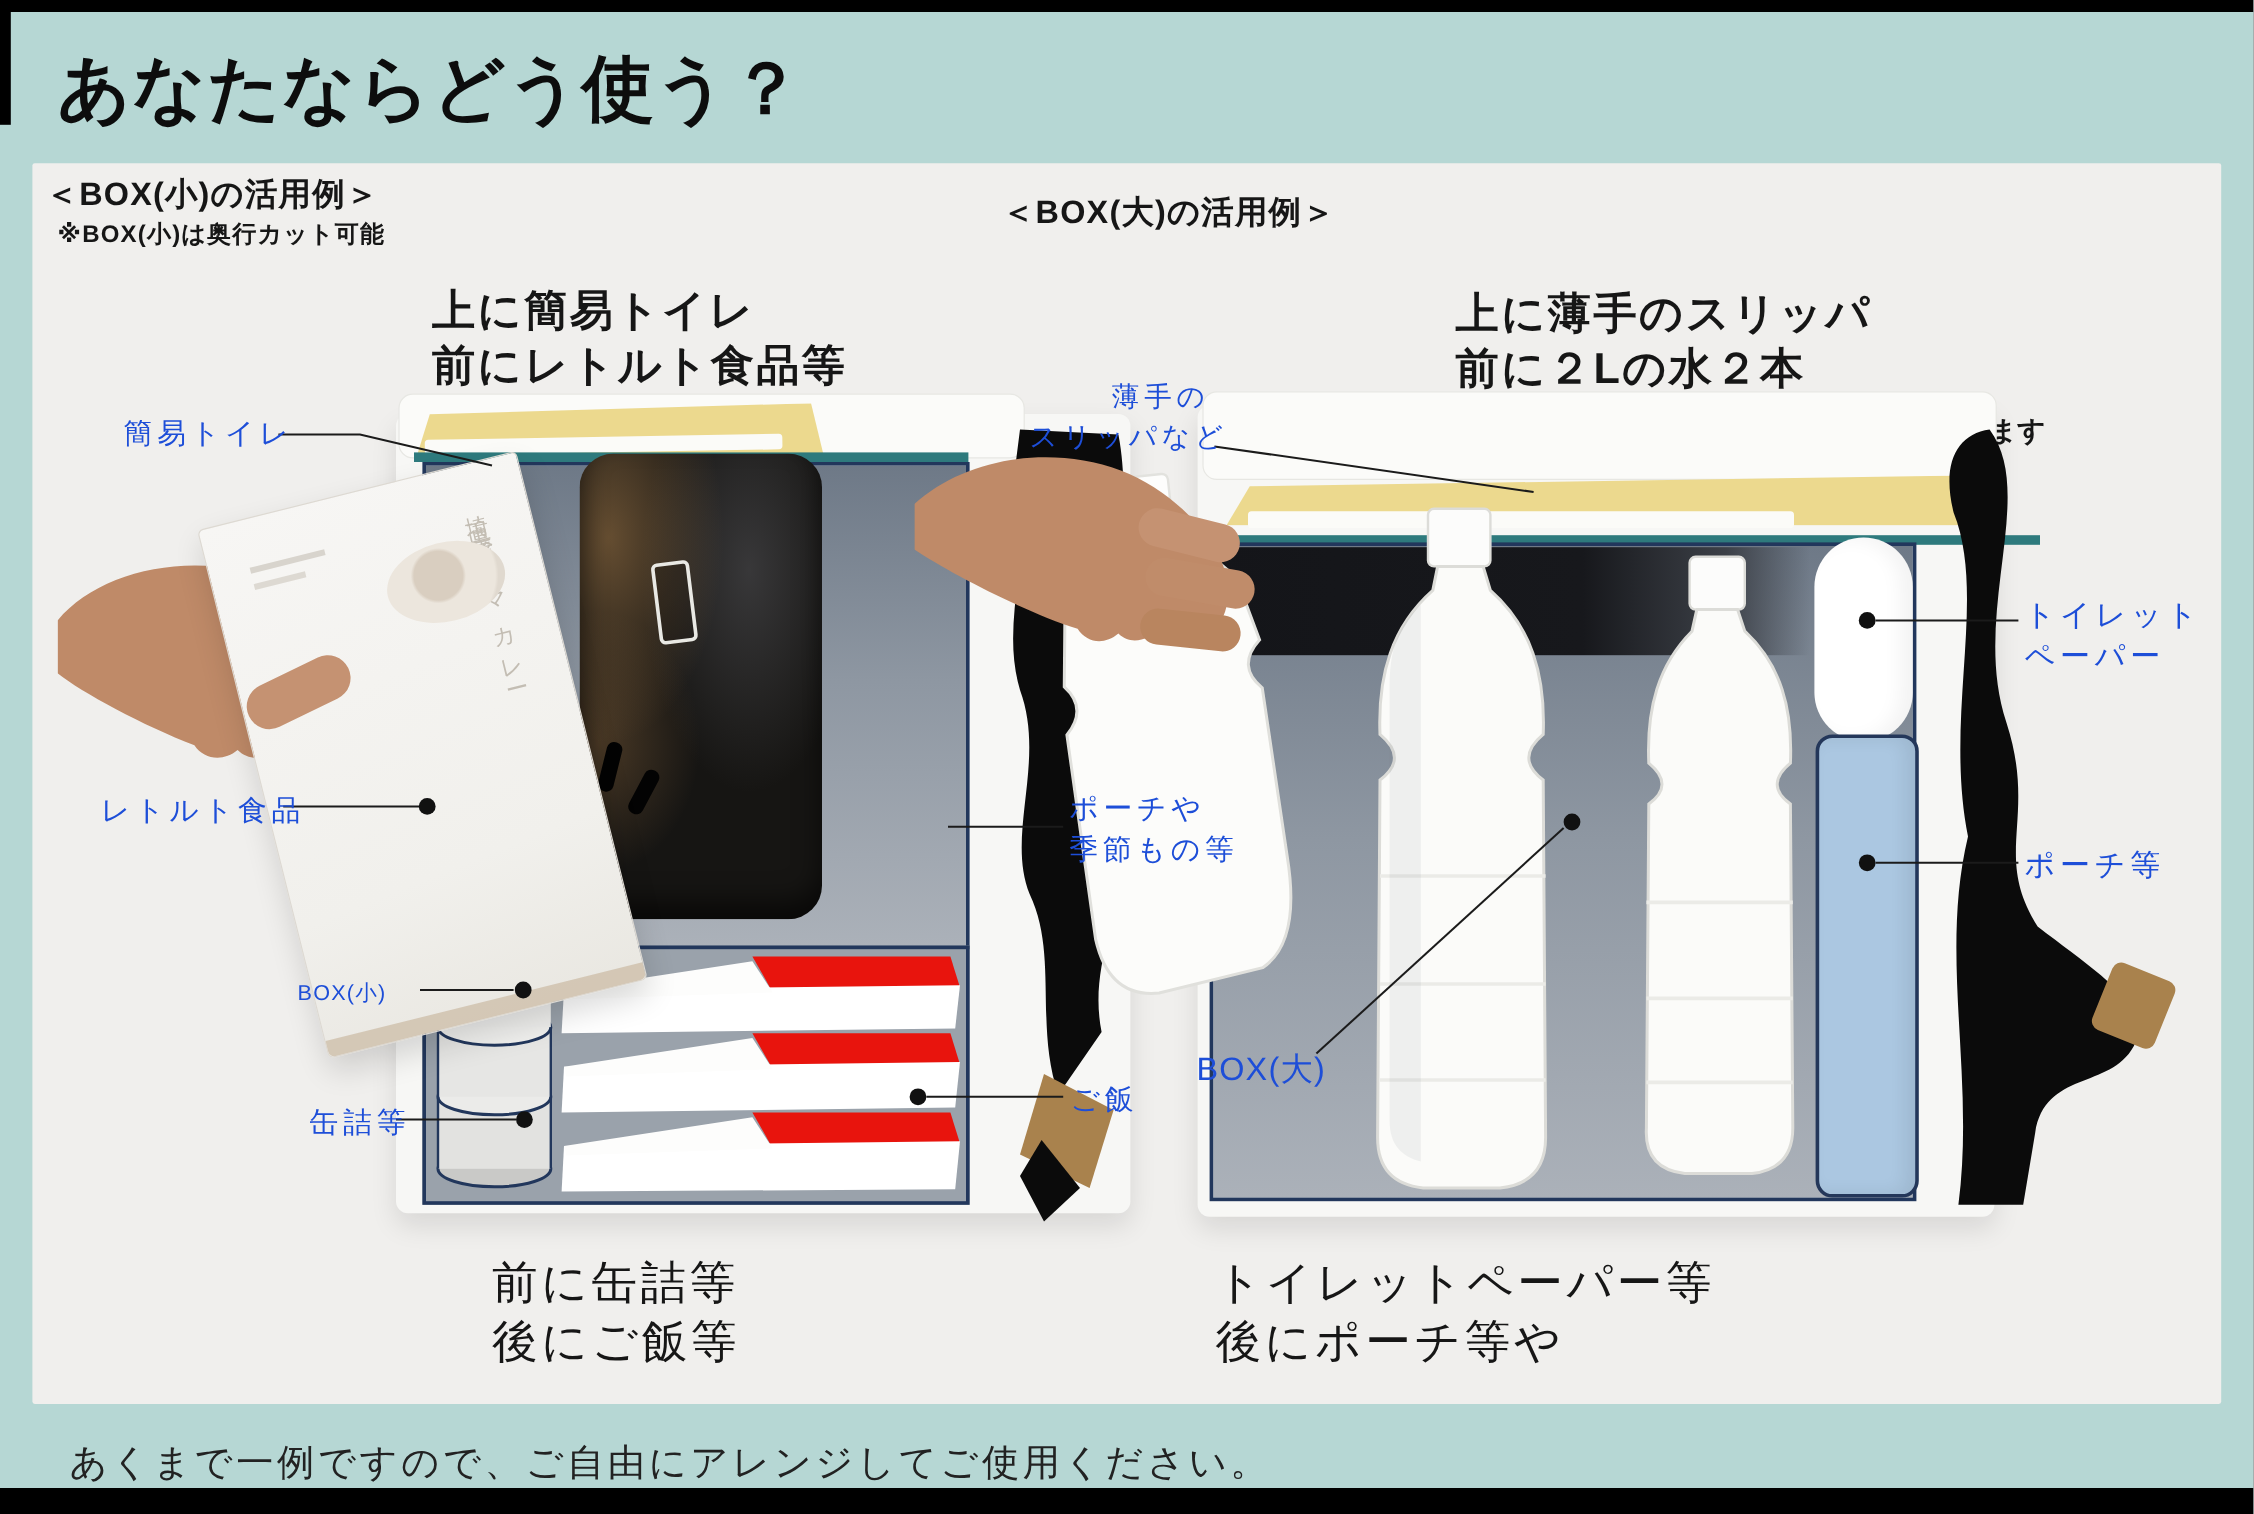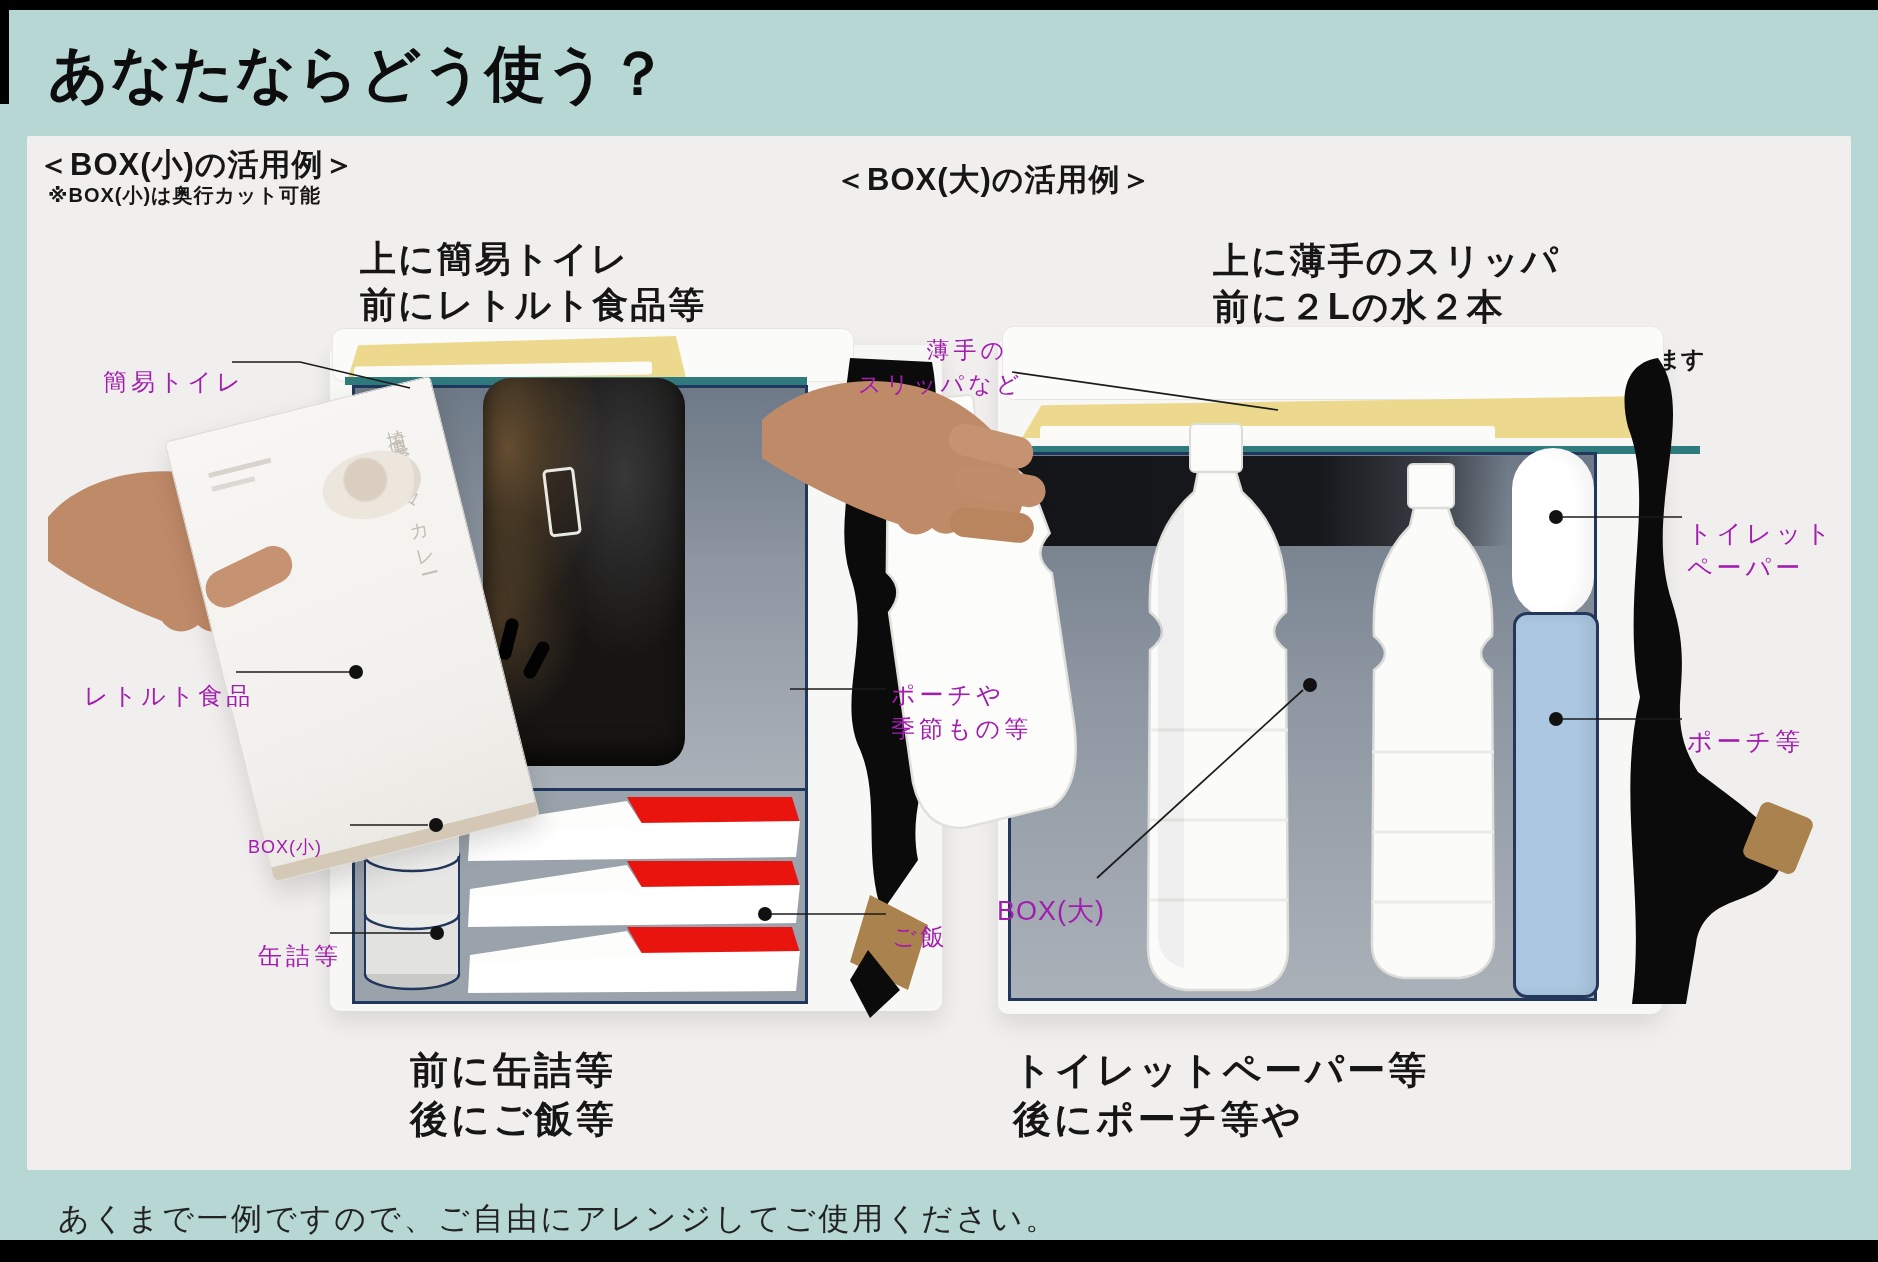"＜BOX(小)の活用例＞" .sec-heading { font-size: 31px -> 27px }
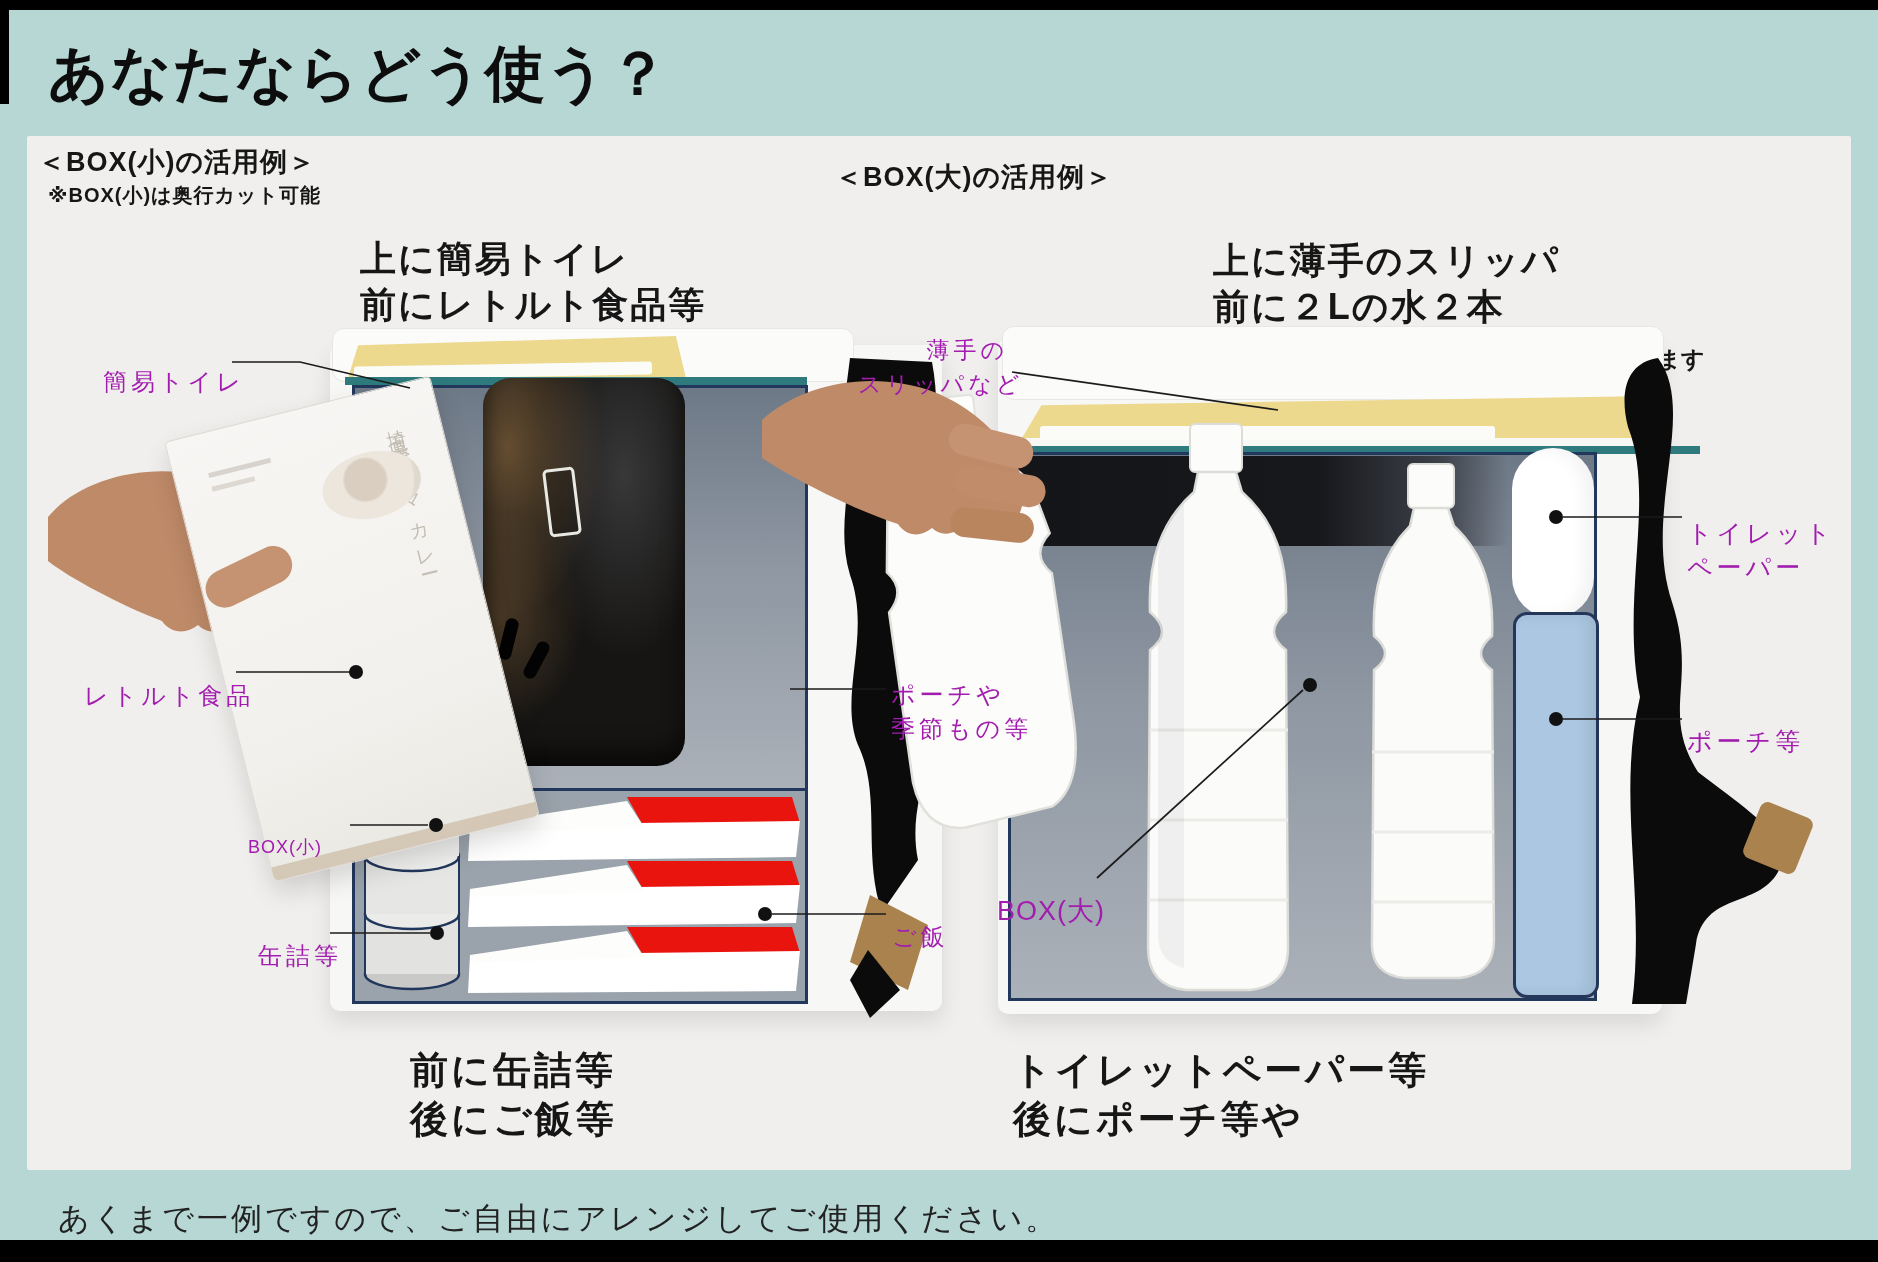"薄手の" .lbl { color: #a21caf -> #1d4ed8; margin-top: 20px -> none }
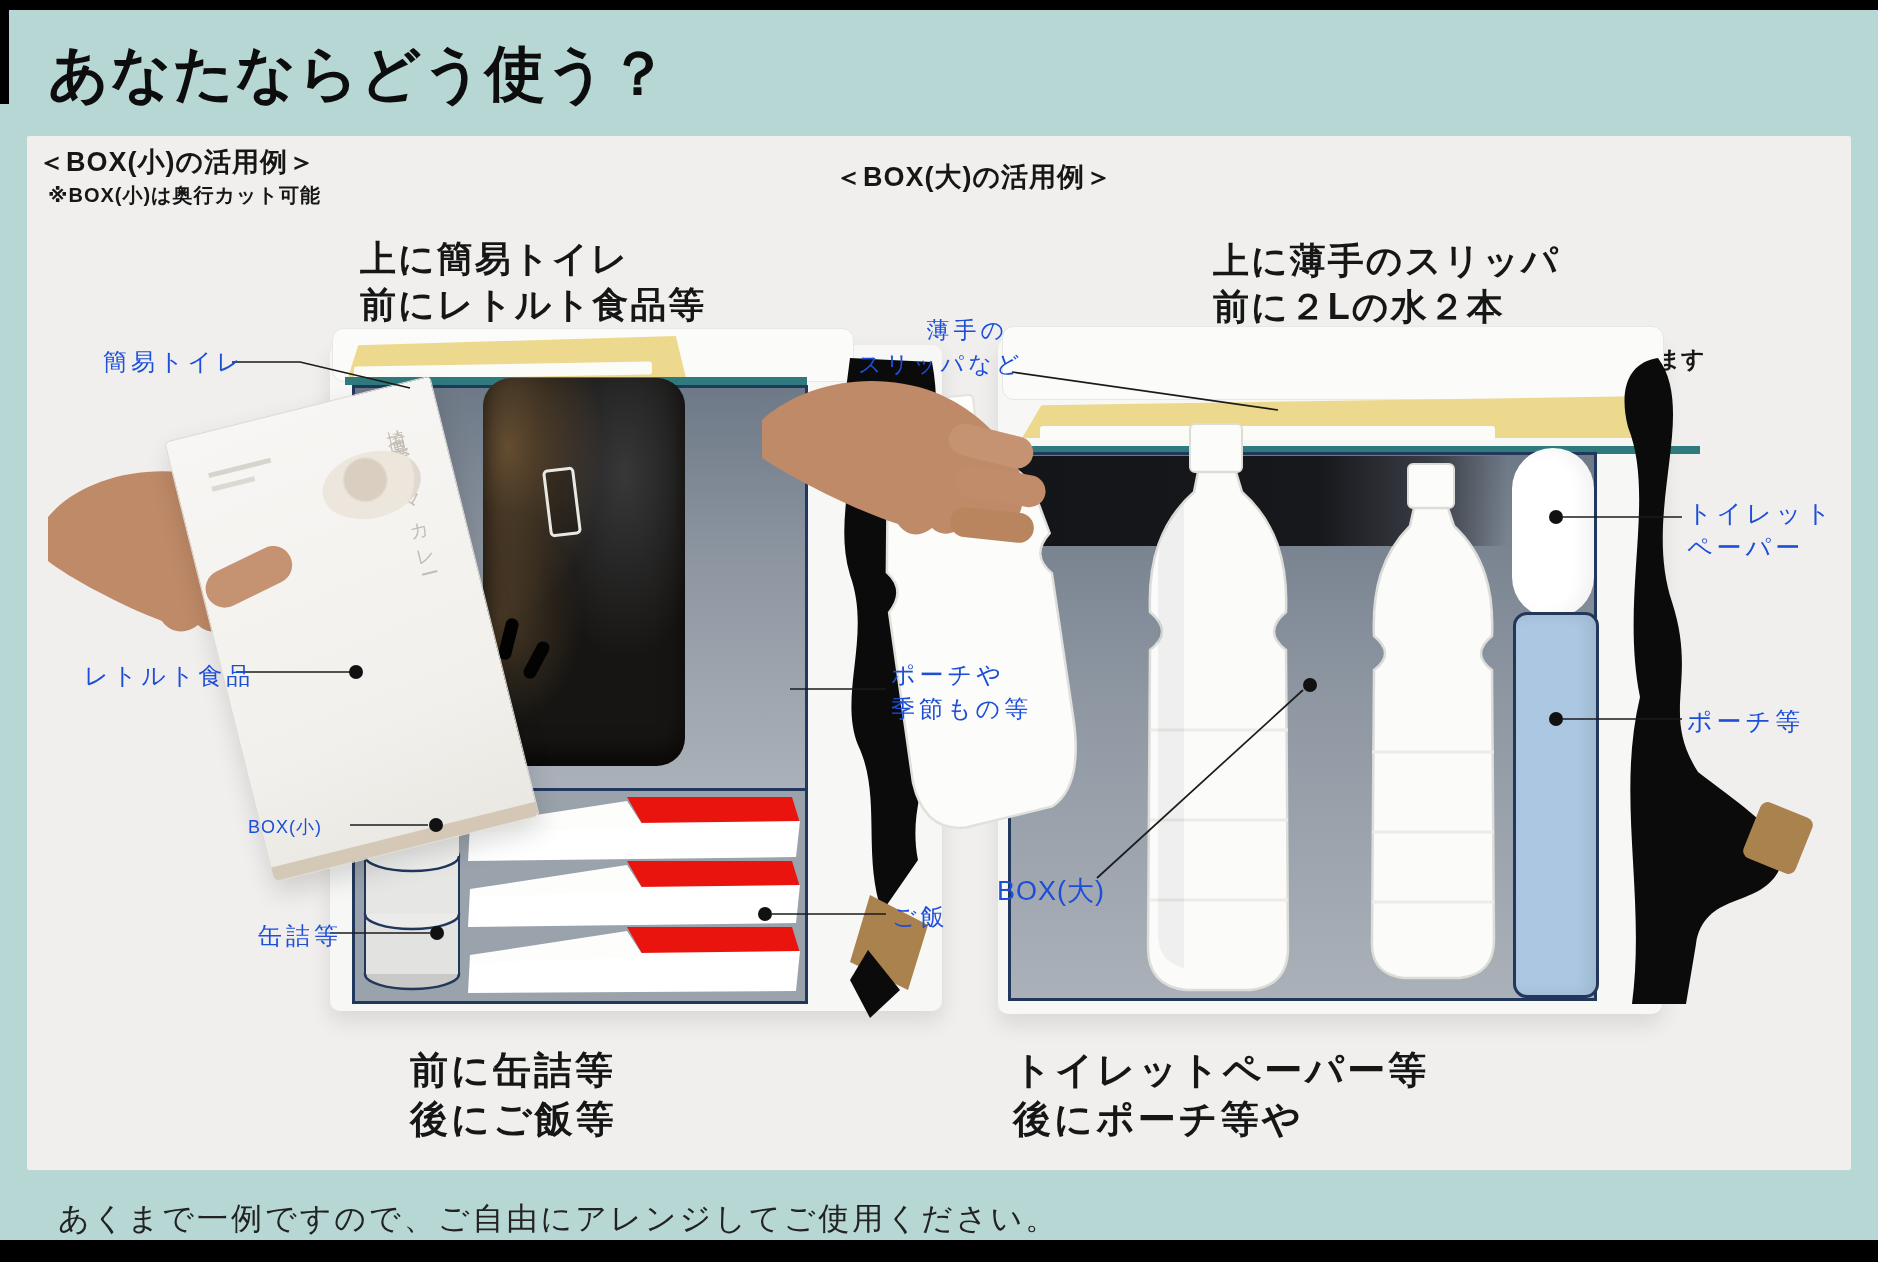"前に缶詰等" .caption { font-weight: 700 -> 400 }
